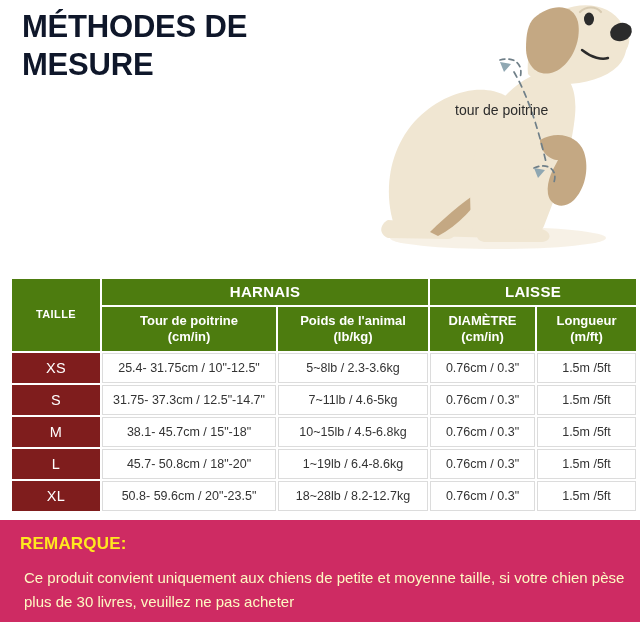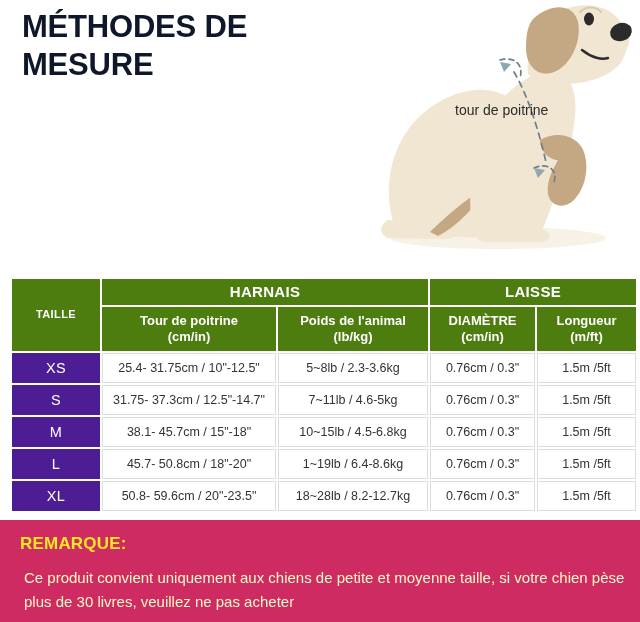"XS" .td-size { background: #4c1d95 -> #7f1d1d }
